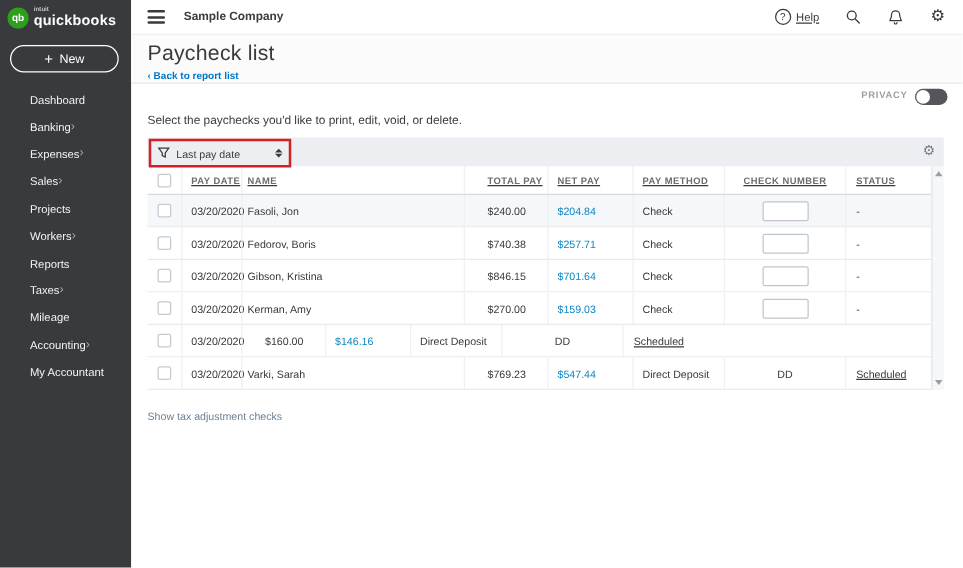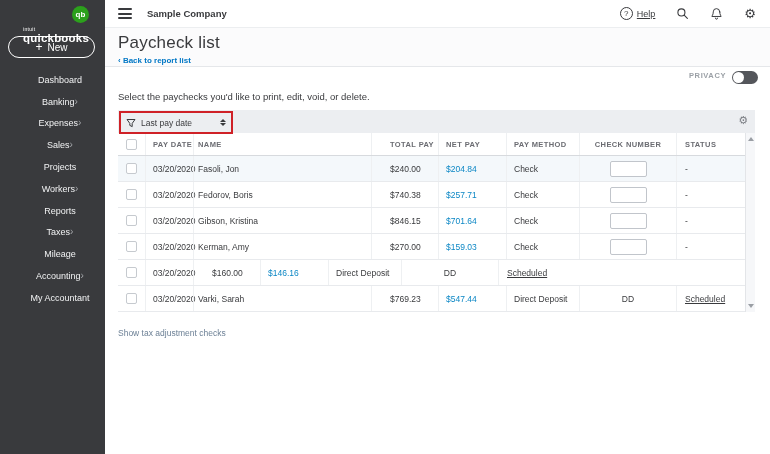"qb" .logo-row { align-items: flex-end -> center; flex-direction: column -> none }
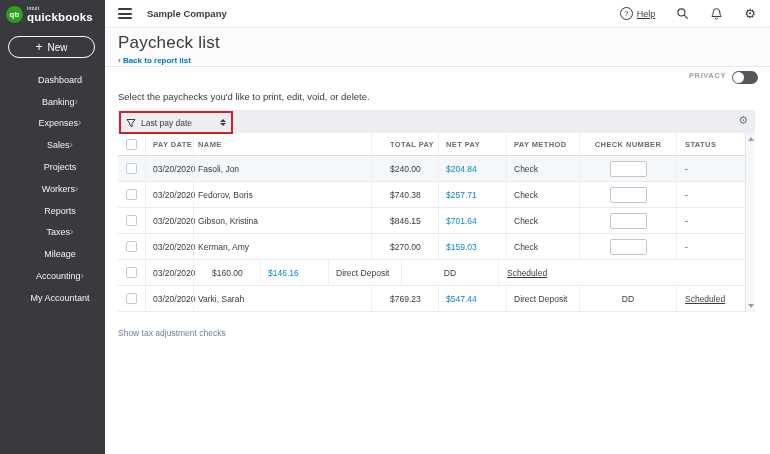"Dashboard" .nav-item { justify-content: center -> flex-start }
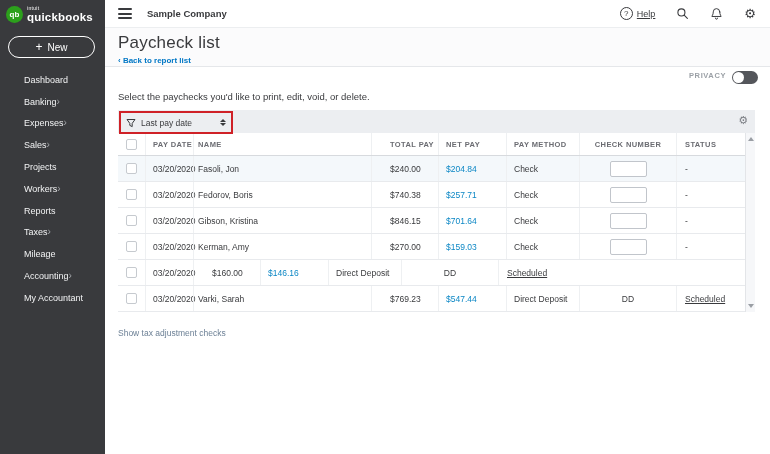"PAY DATE" .thead { text-decoration: none -> underline }
